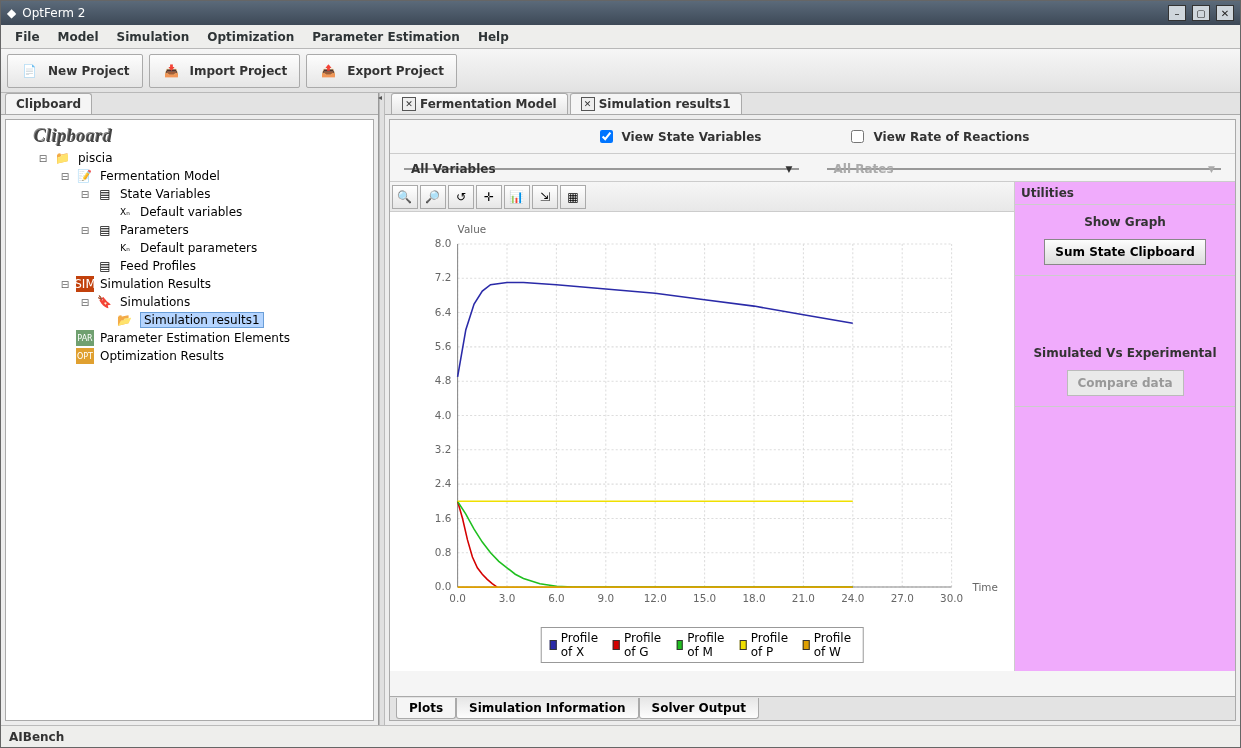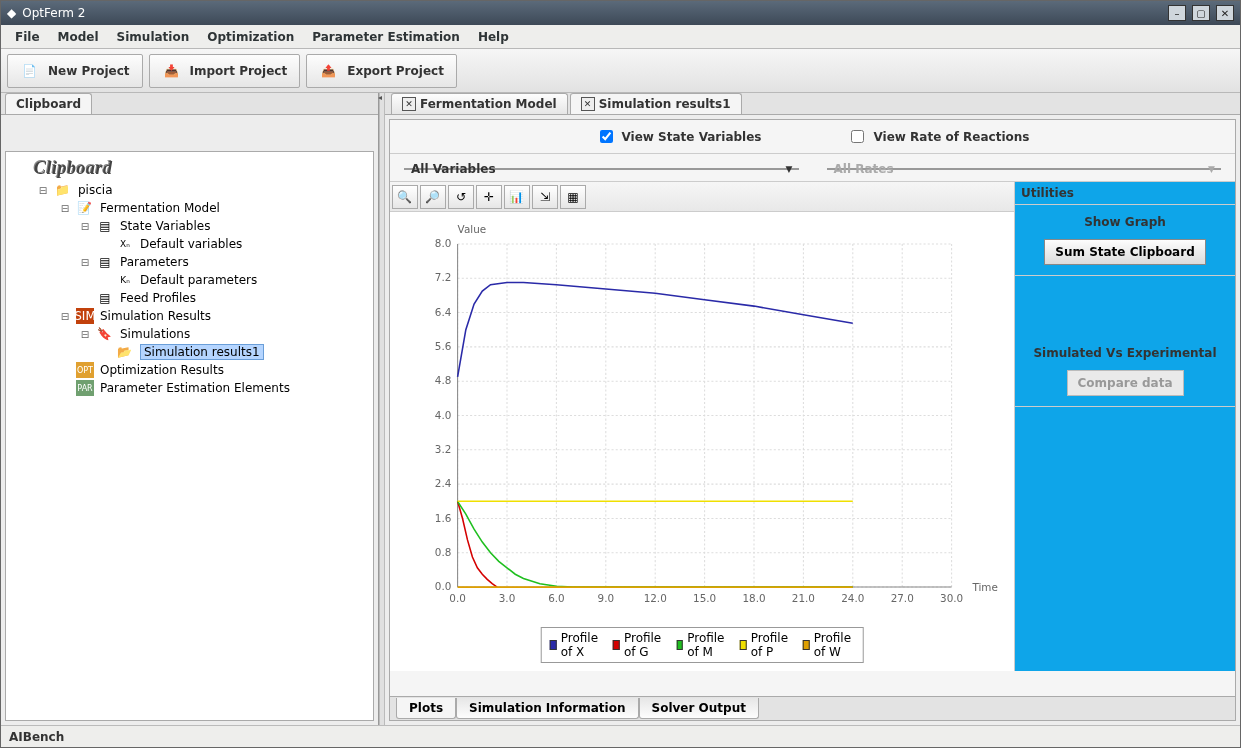"Clipboard" .left-pane { gap: 32px -> none }
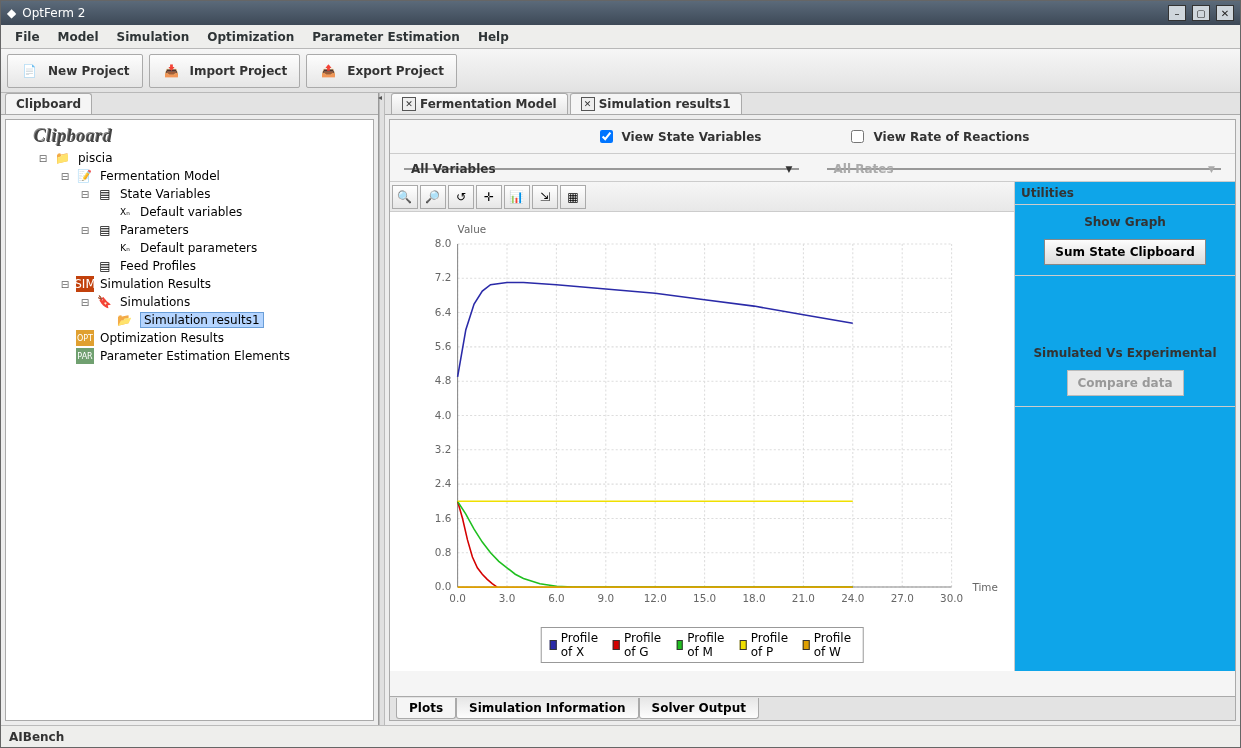"Utilities" .utilcol { background: #0ea5e9 -> #f0abfc }
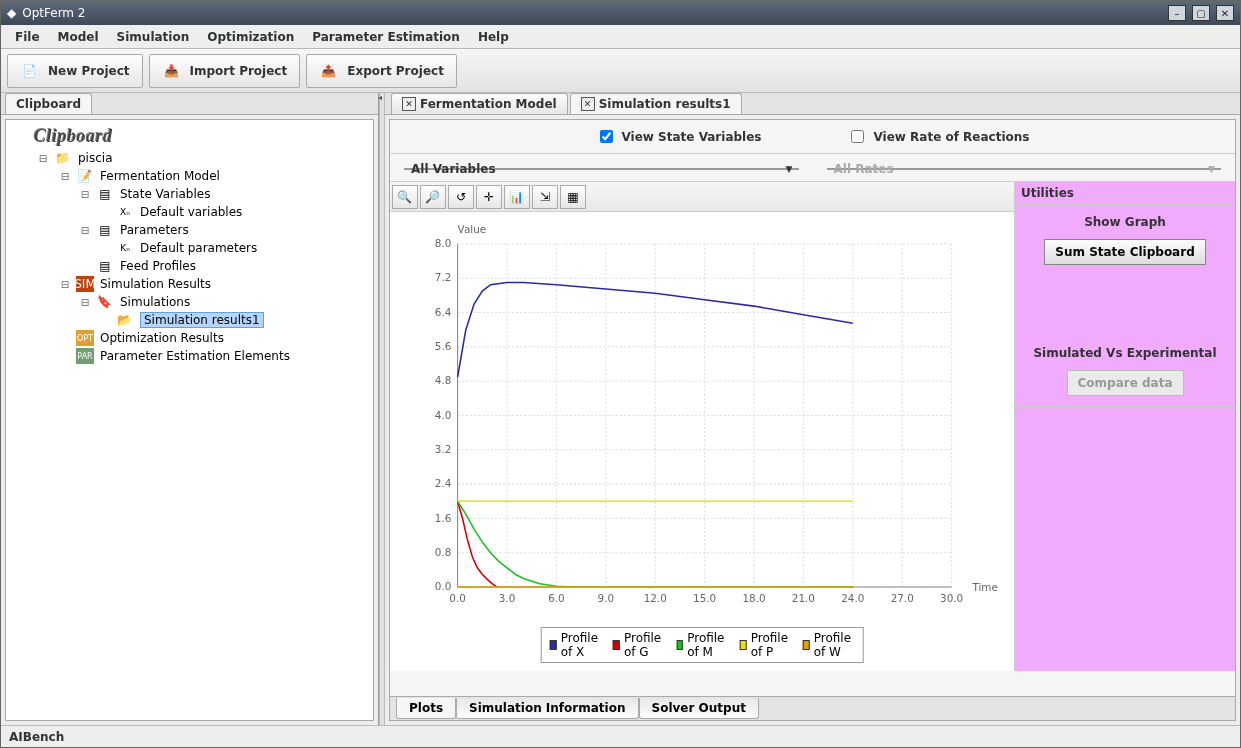"OPT" div.node { order: before "PAR" -> after "PAR" }
